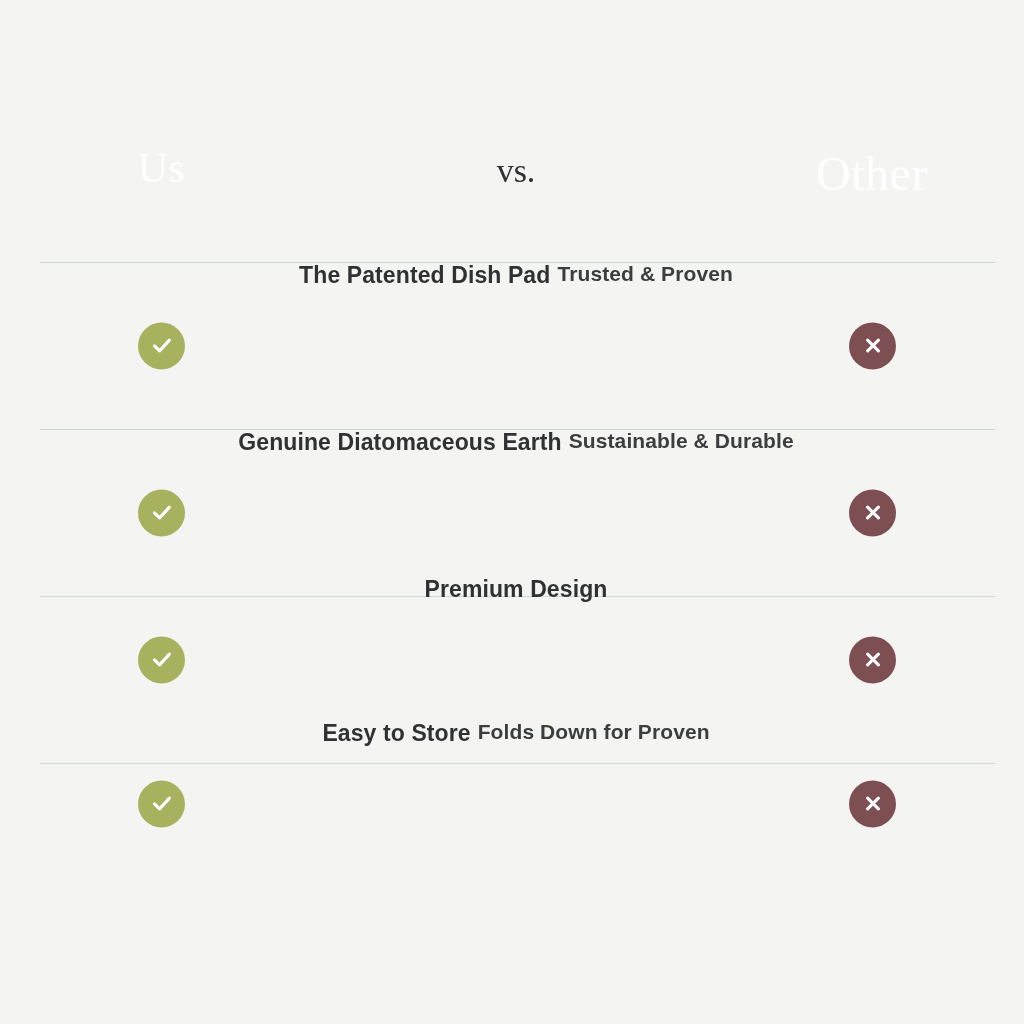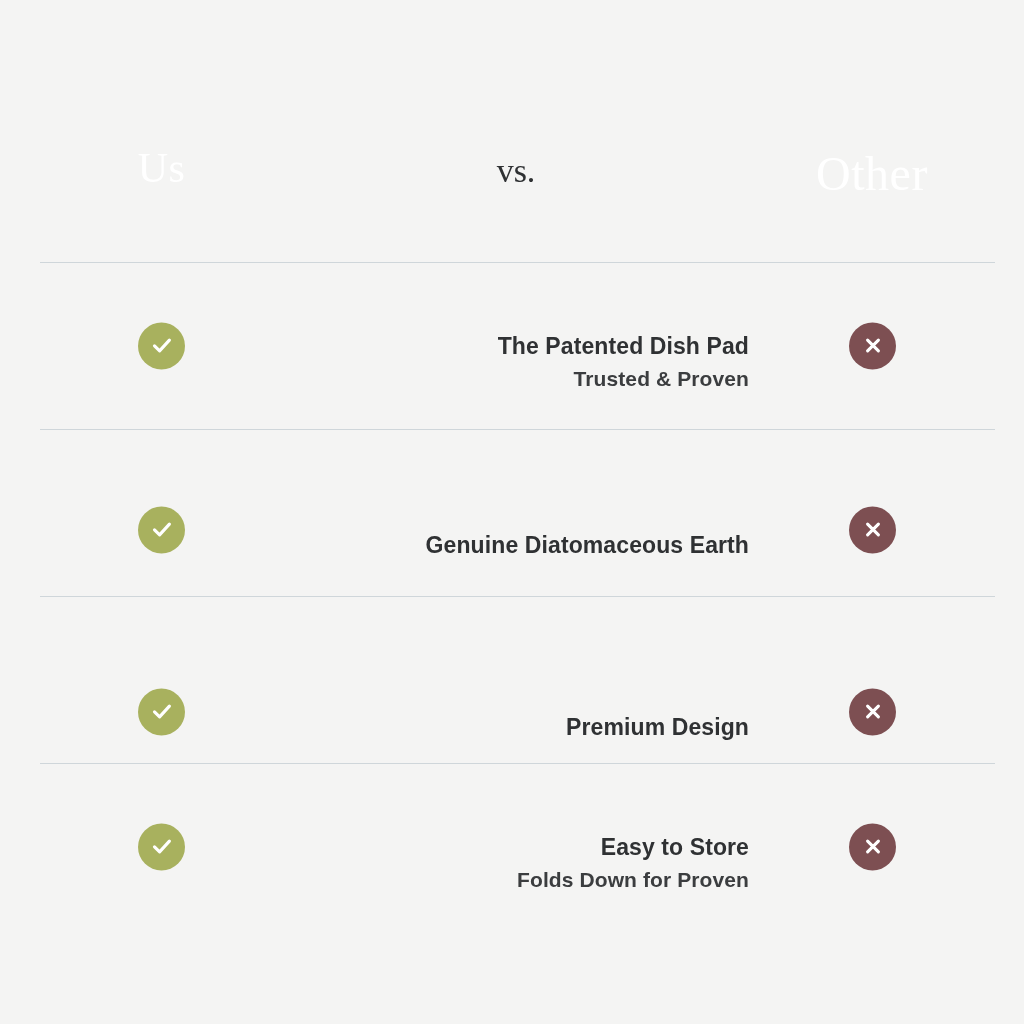"The Patented Dish Pad" .row-center { align-items: flex-end -> flex-start; flex-direction: column -> row; margin-top: 16px -> none }
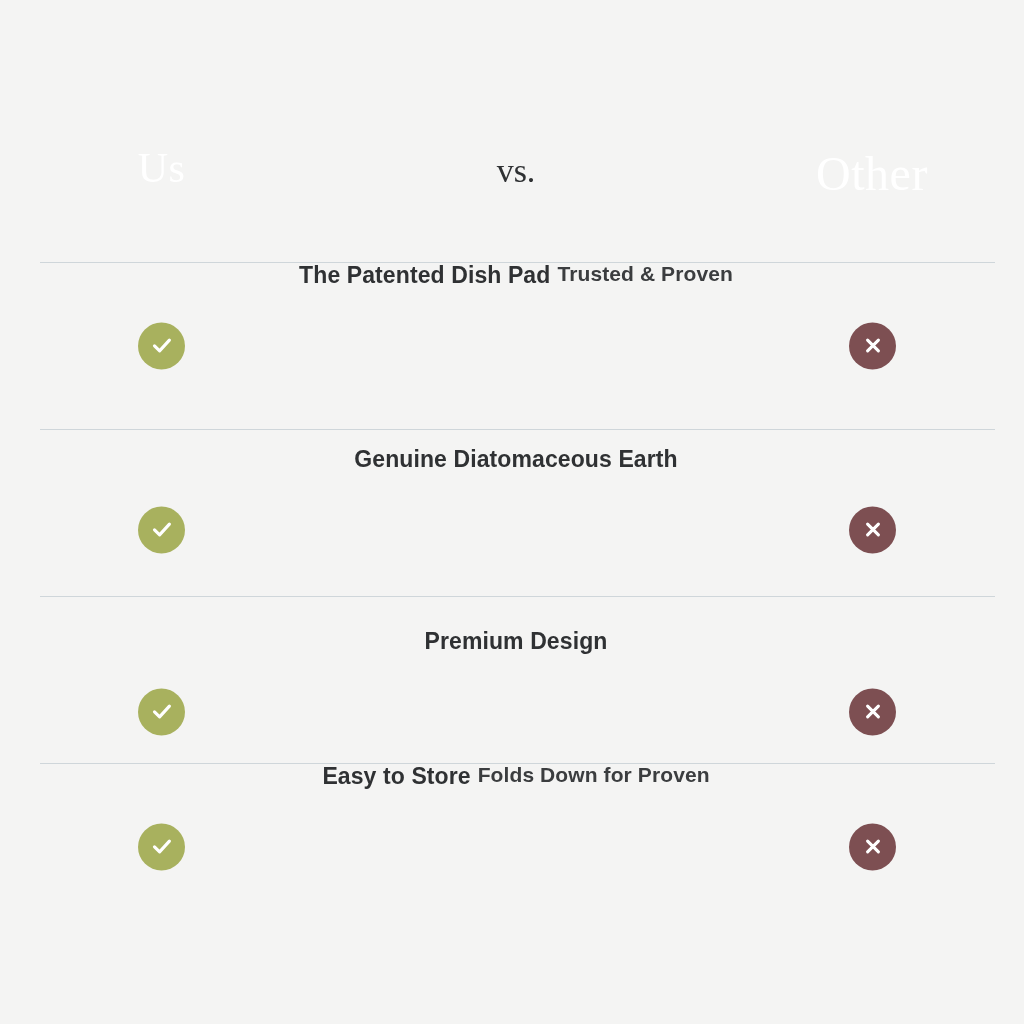"Genuine Diatomaceous Earth" div.row { top: 446px -> 429px }
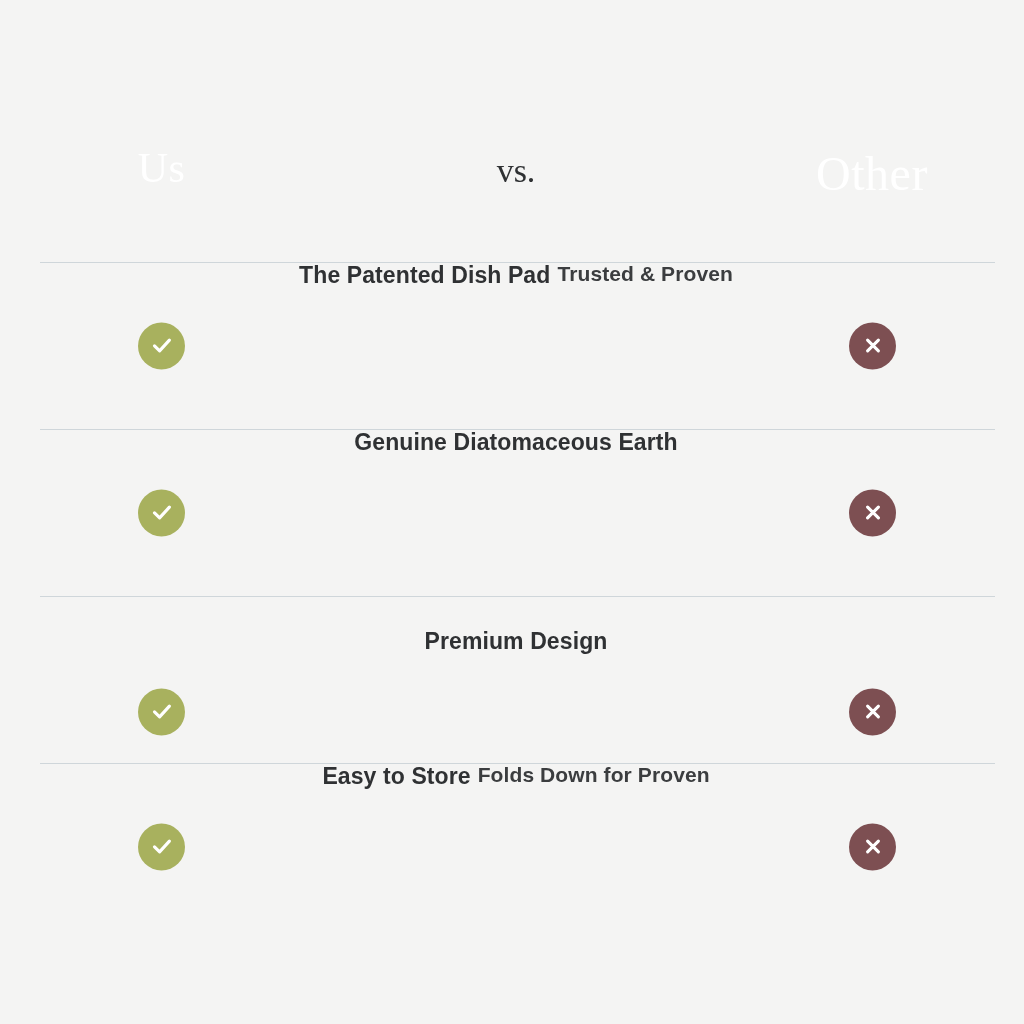"Sustainable & Durable" div.row-sub { html: none -> <div>Sustainable &amp; Durable</div> }
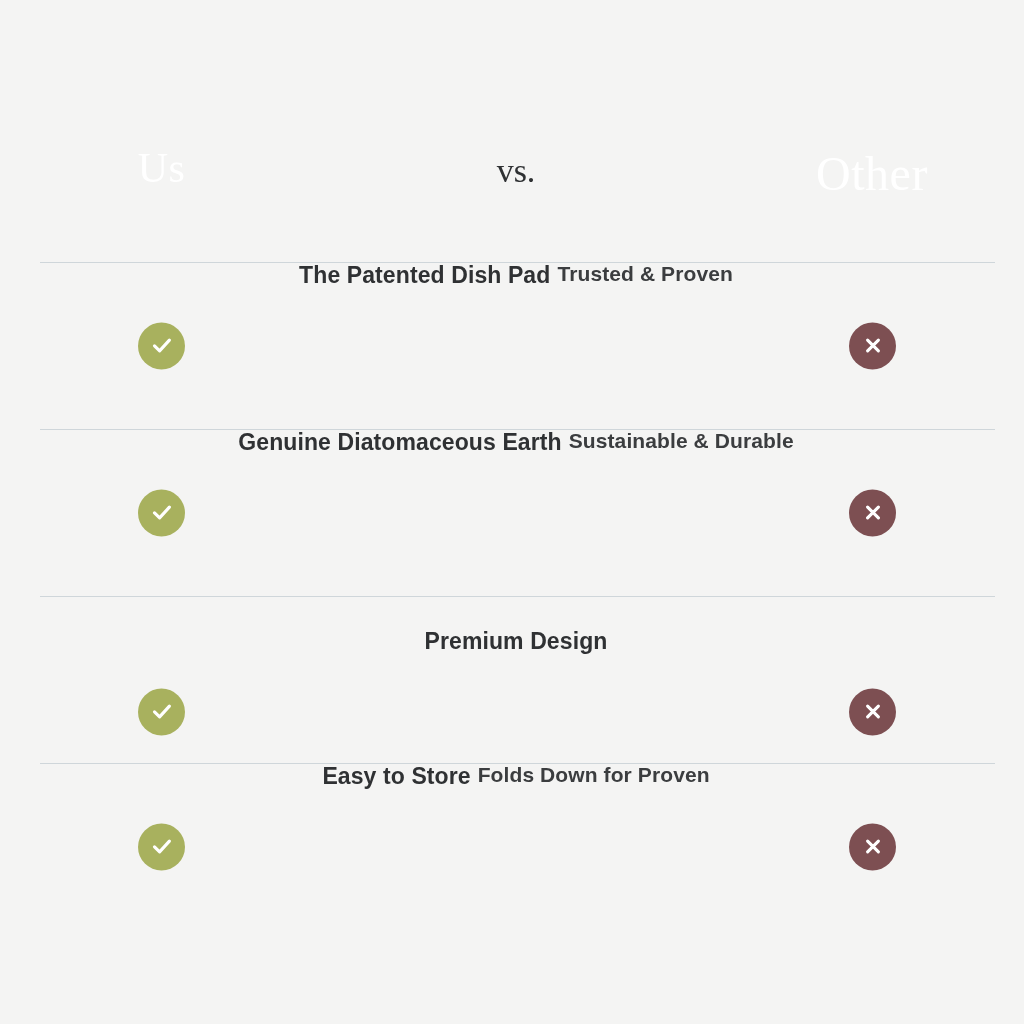"Premium Design" div.row { top: 628px -> 576px }
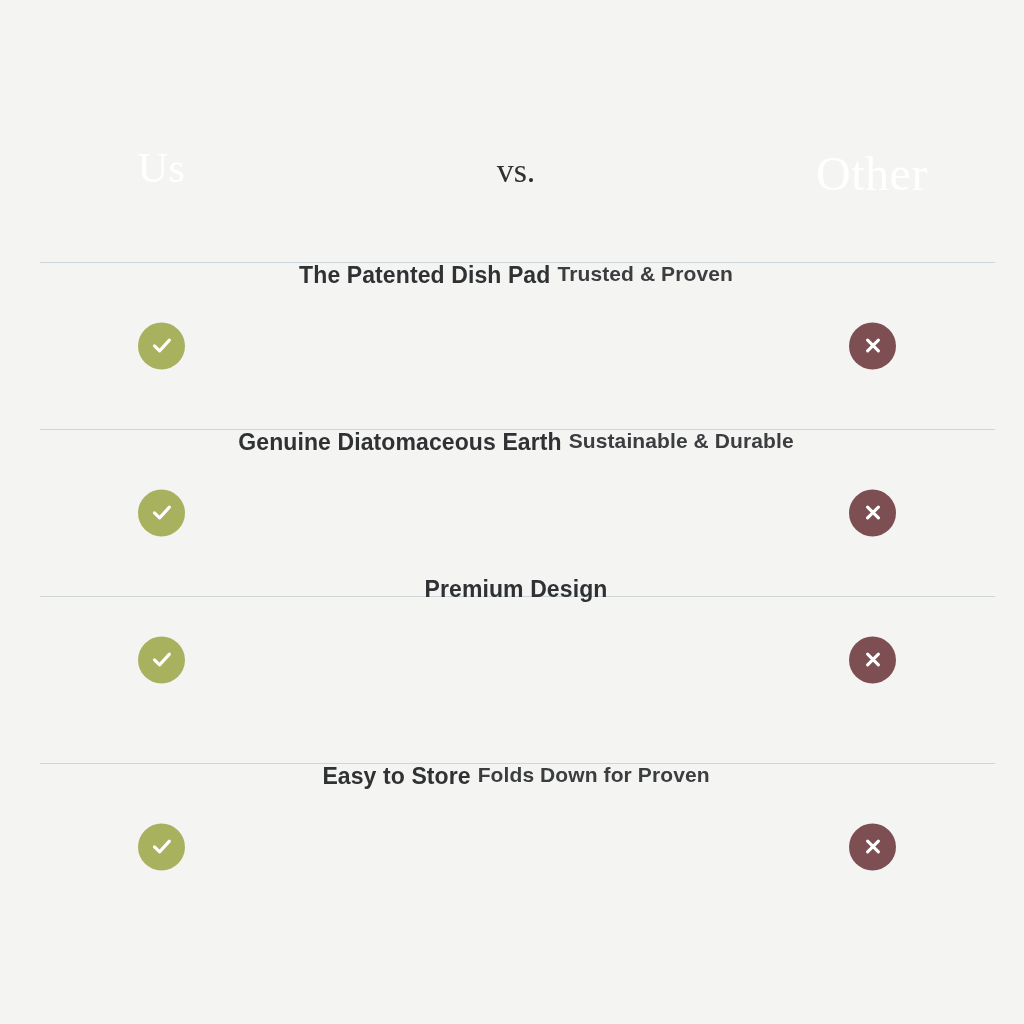"Easy to Store" div.row { top: 763px -> 720px }
